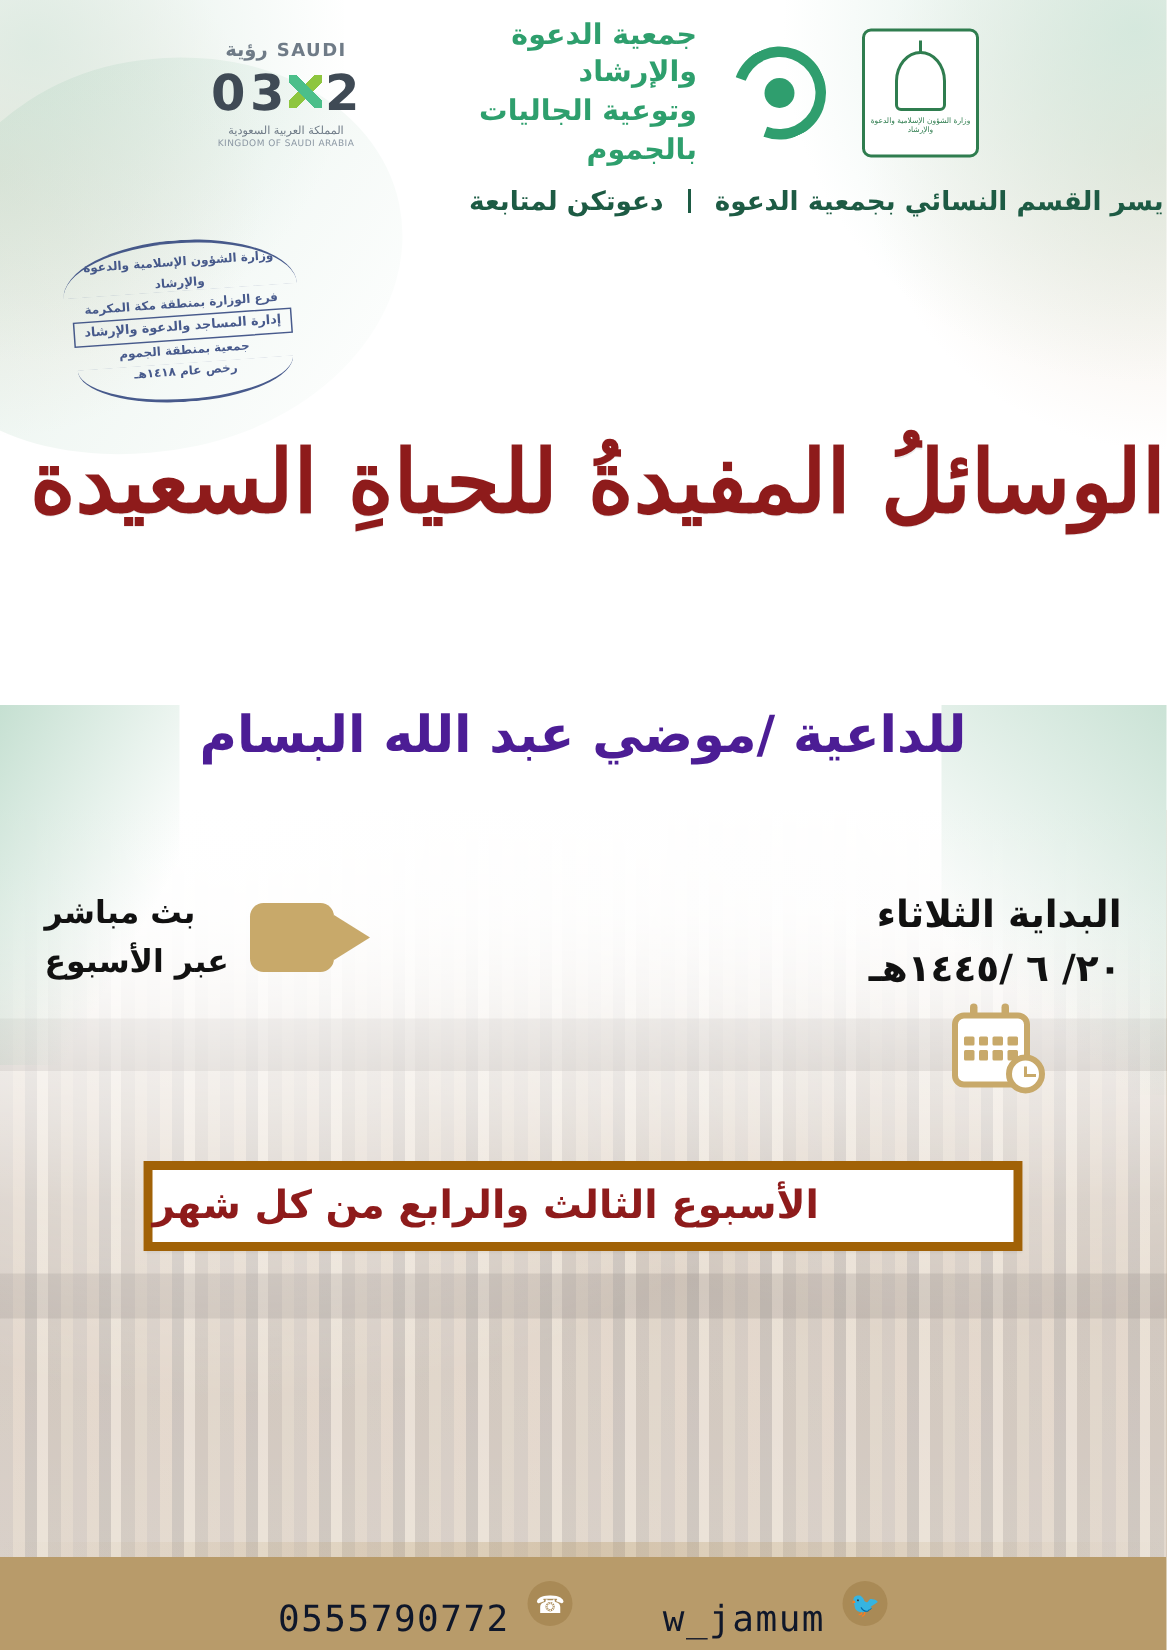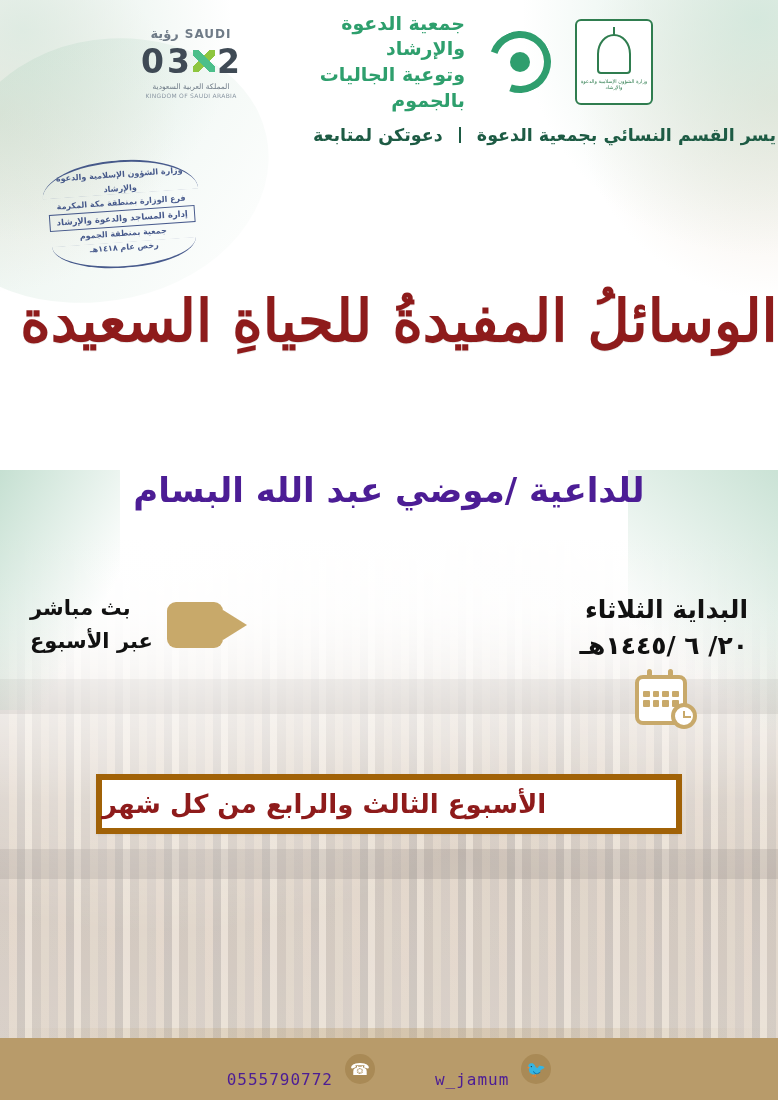"0555790772" .footer .ftext { color: #4c1d95 -> #0f172a; font-size: 16px -> 24px }
